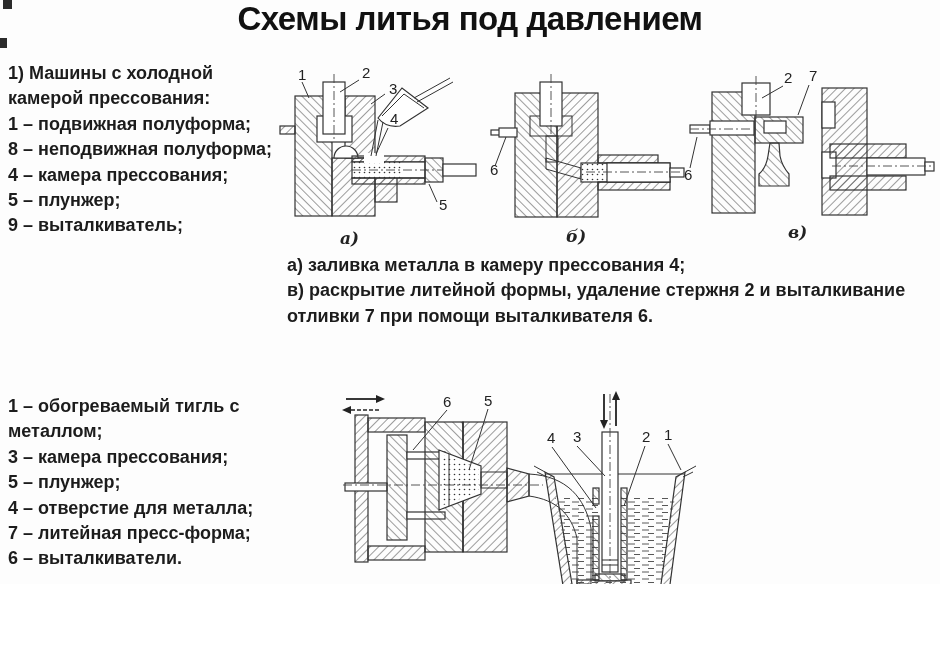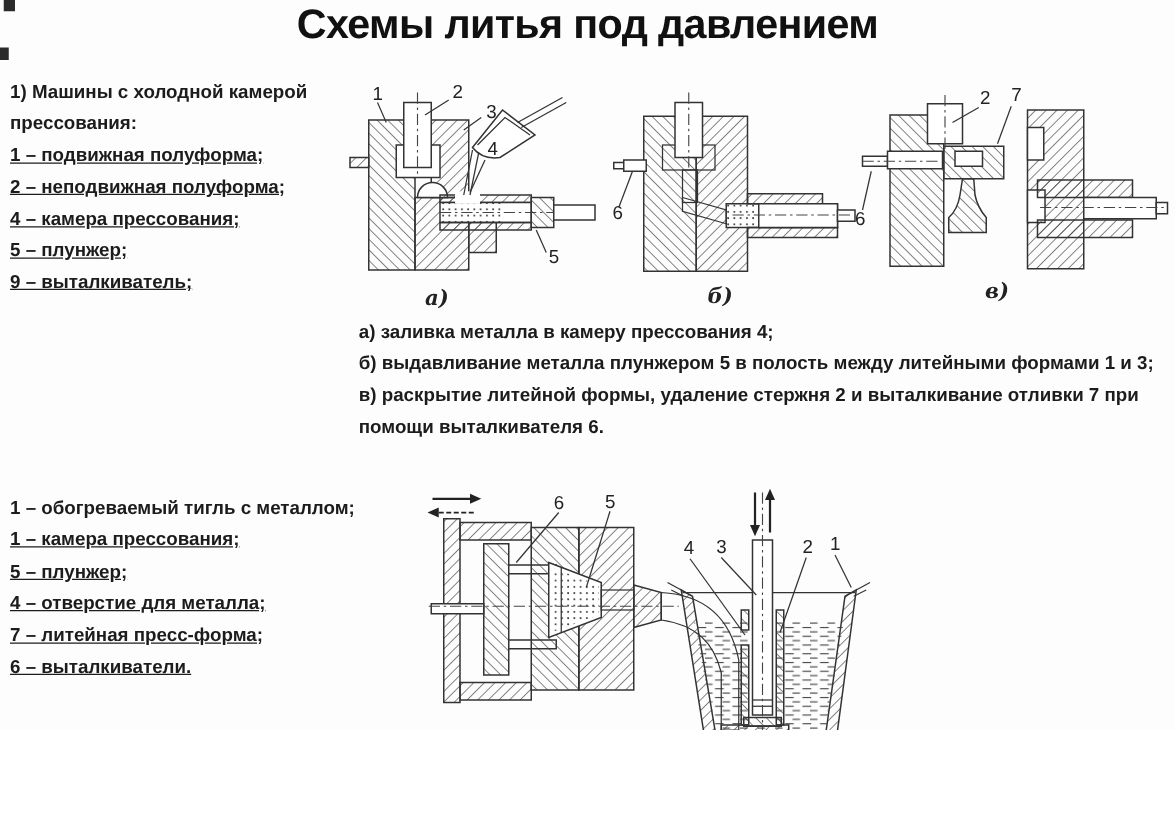"1) Машины с холодной камерой" .textblock { font-size: 15px -> 18px }
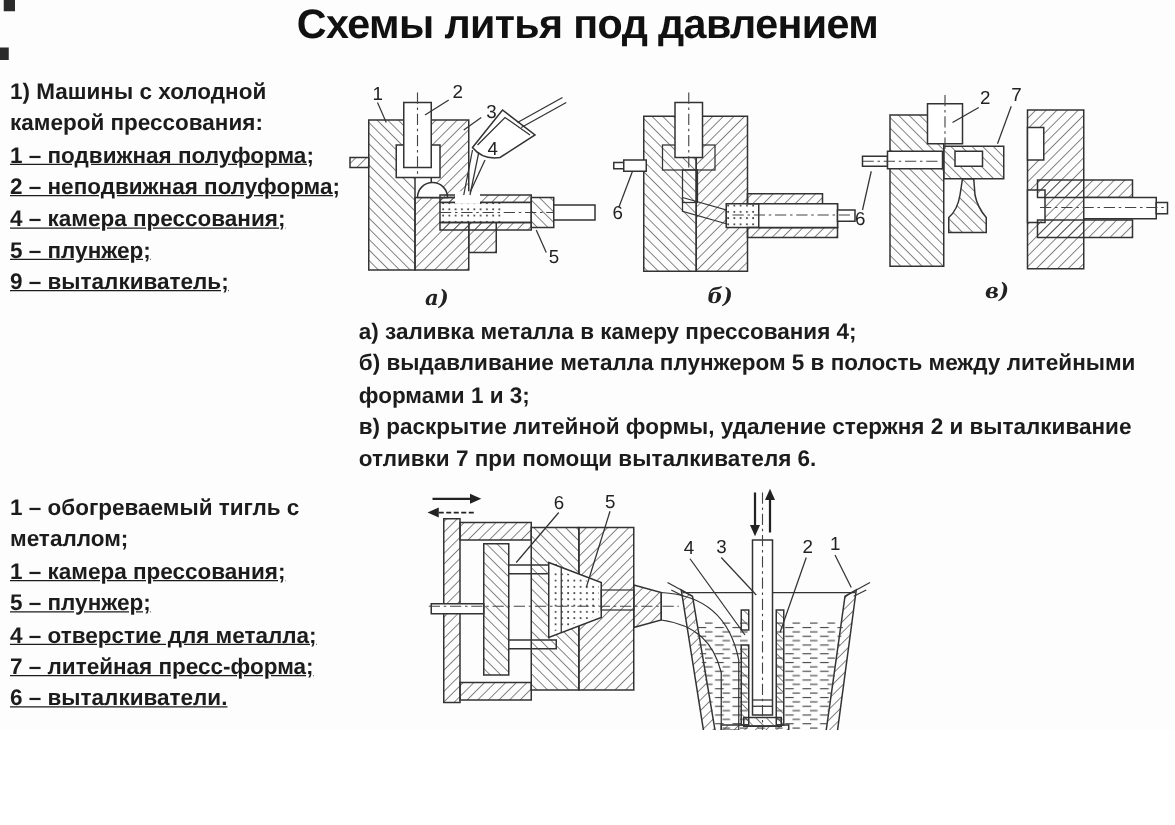"1 – подвижная полуформа;" .nowrap { text-decoration: underline -> none }
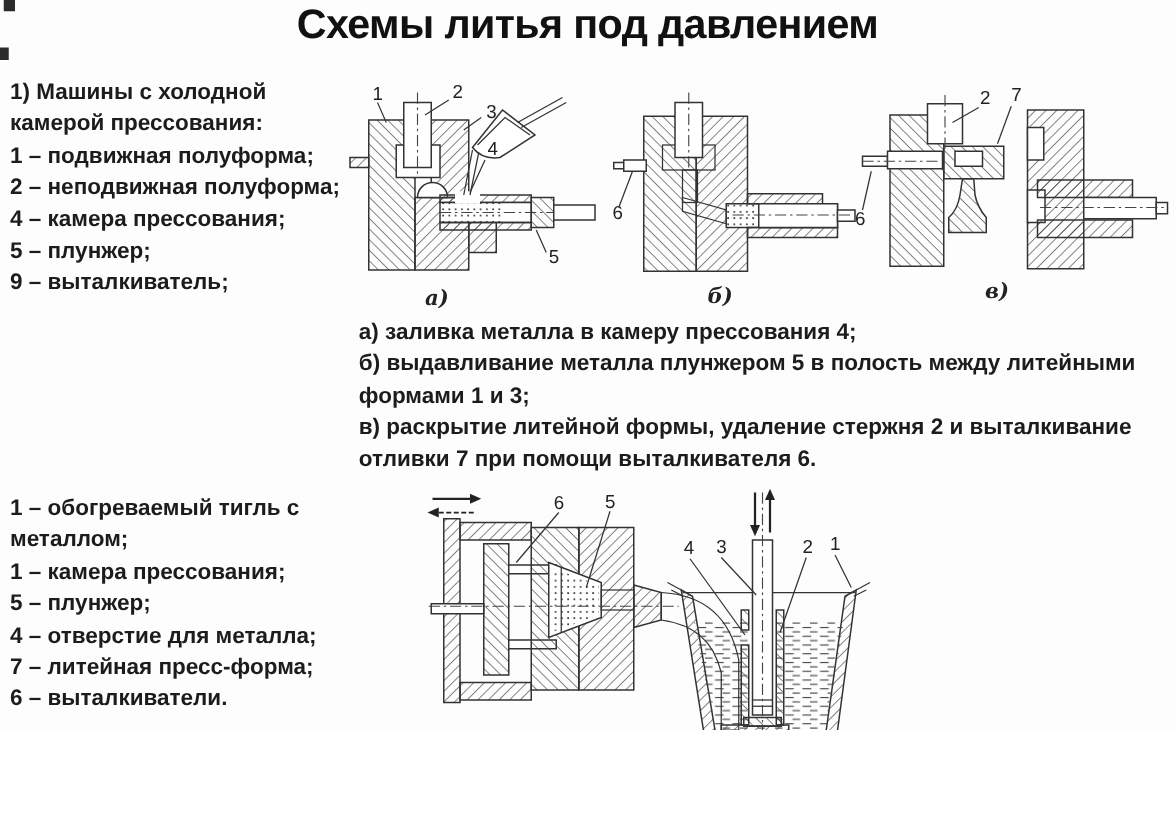"2 – неподвижная полуформа;" div.nowrap { text: 2 -> 8 }
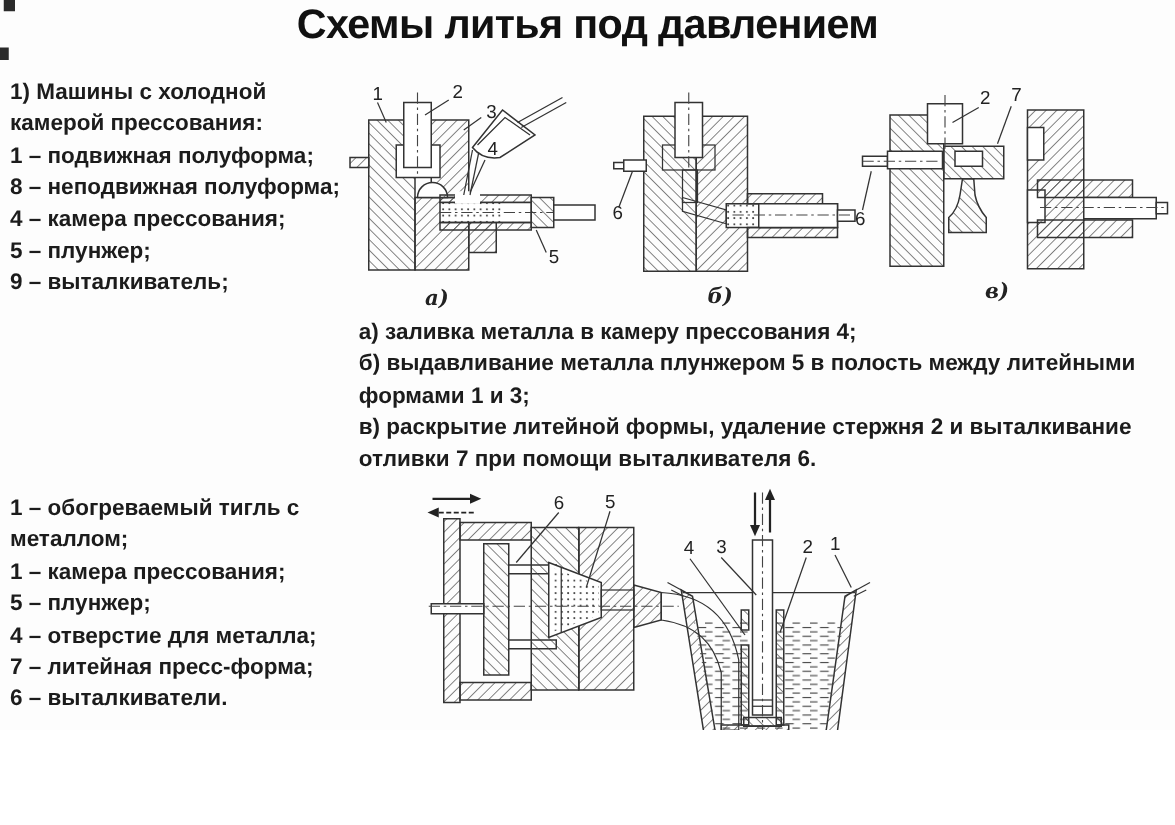"б) выдавливание металла плунжером 5" p { html: <p>б) выдавливание металла плунжером 5 в полость между литейными формами 1 и 3;</p> -> none }
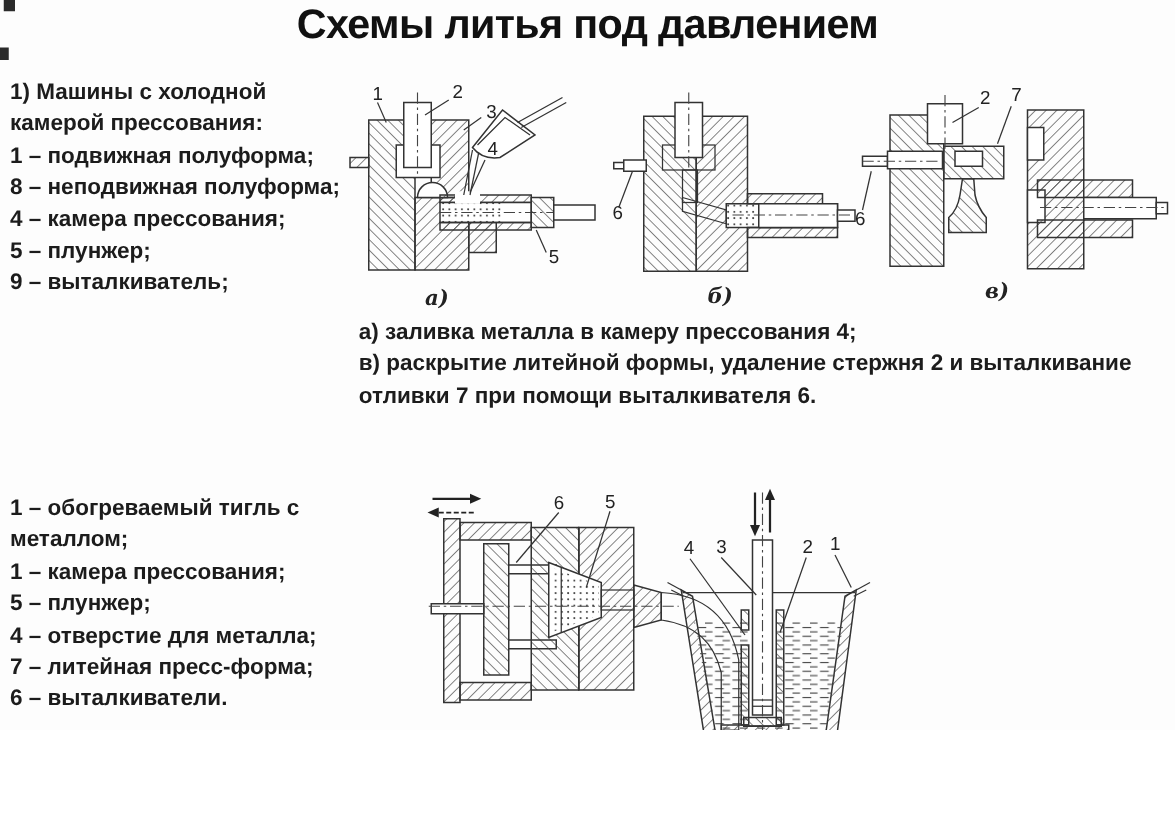"1 – камера прессования;" div.nowrap { text: 1 -> 3 }
